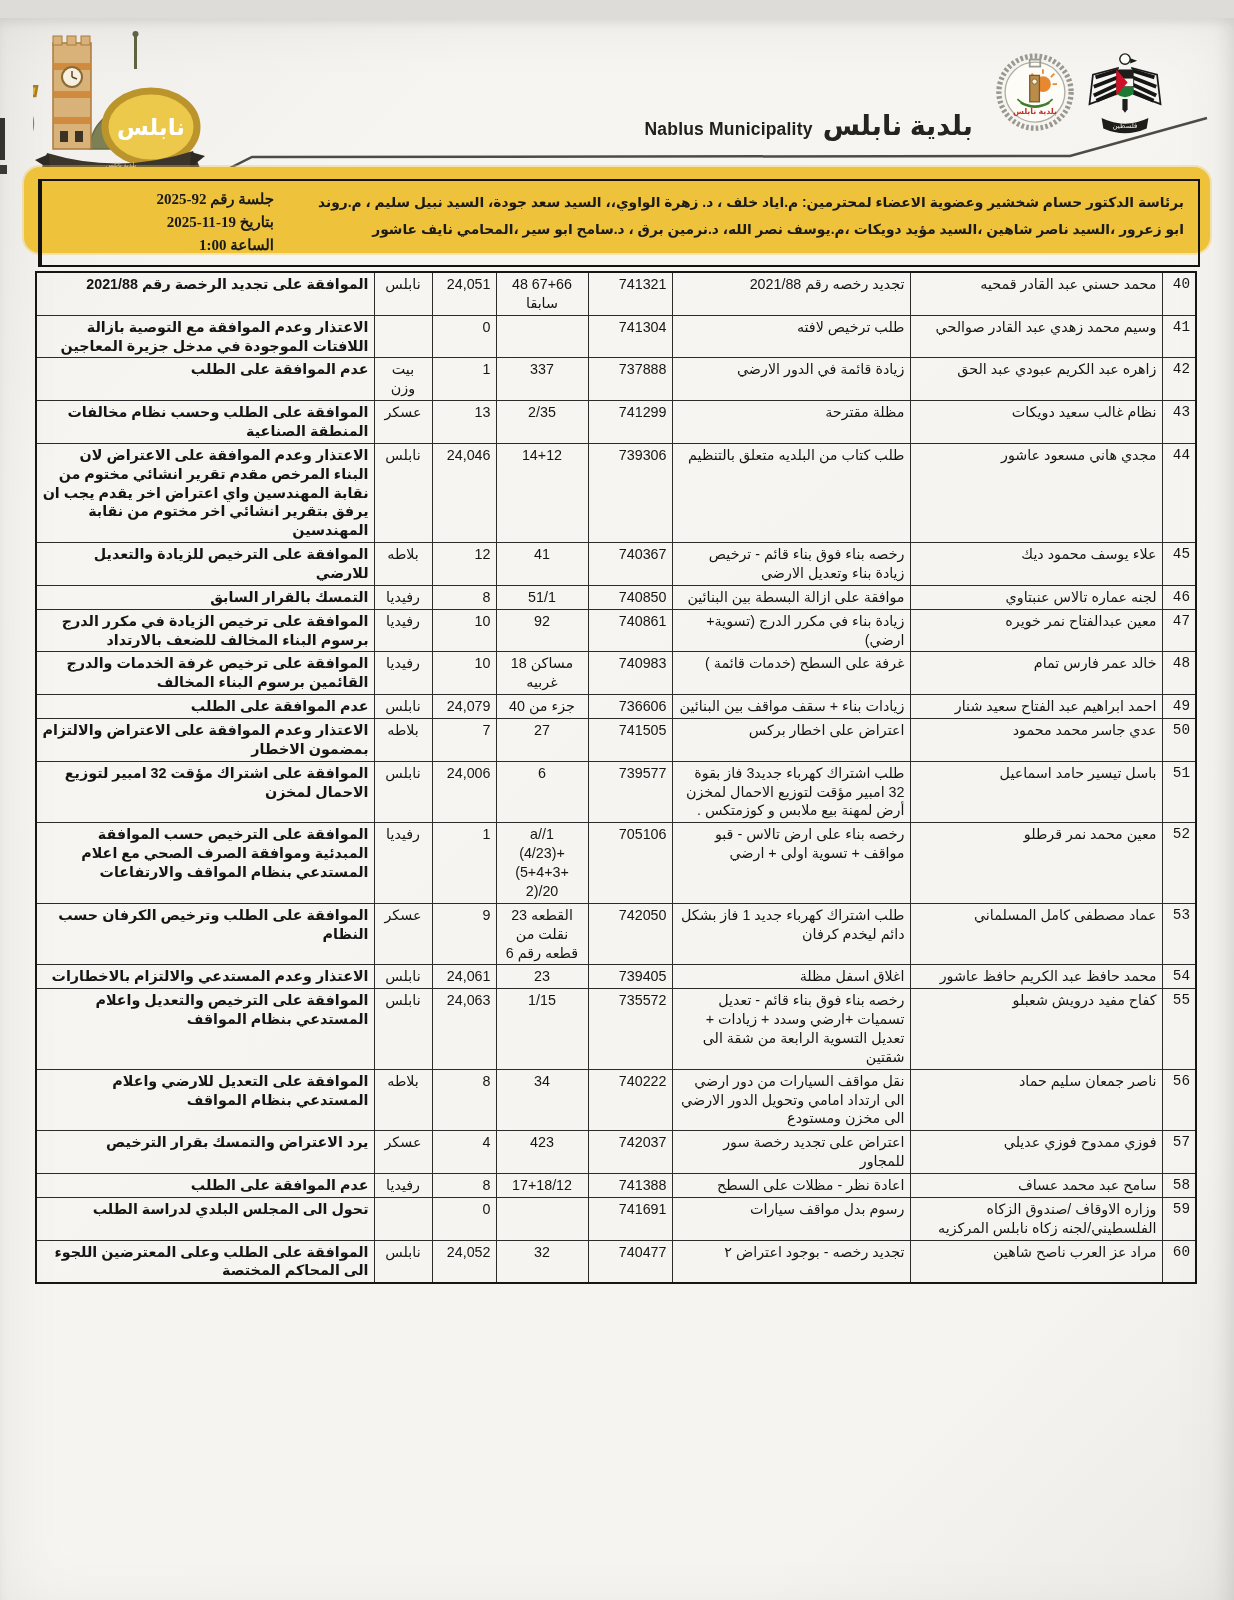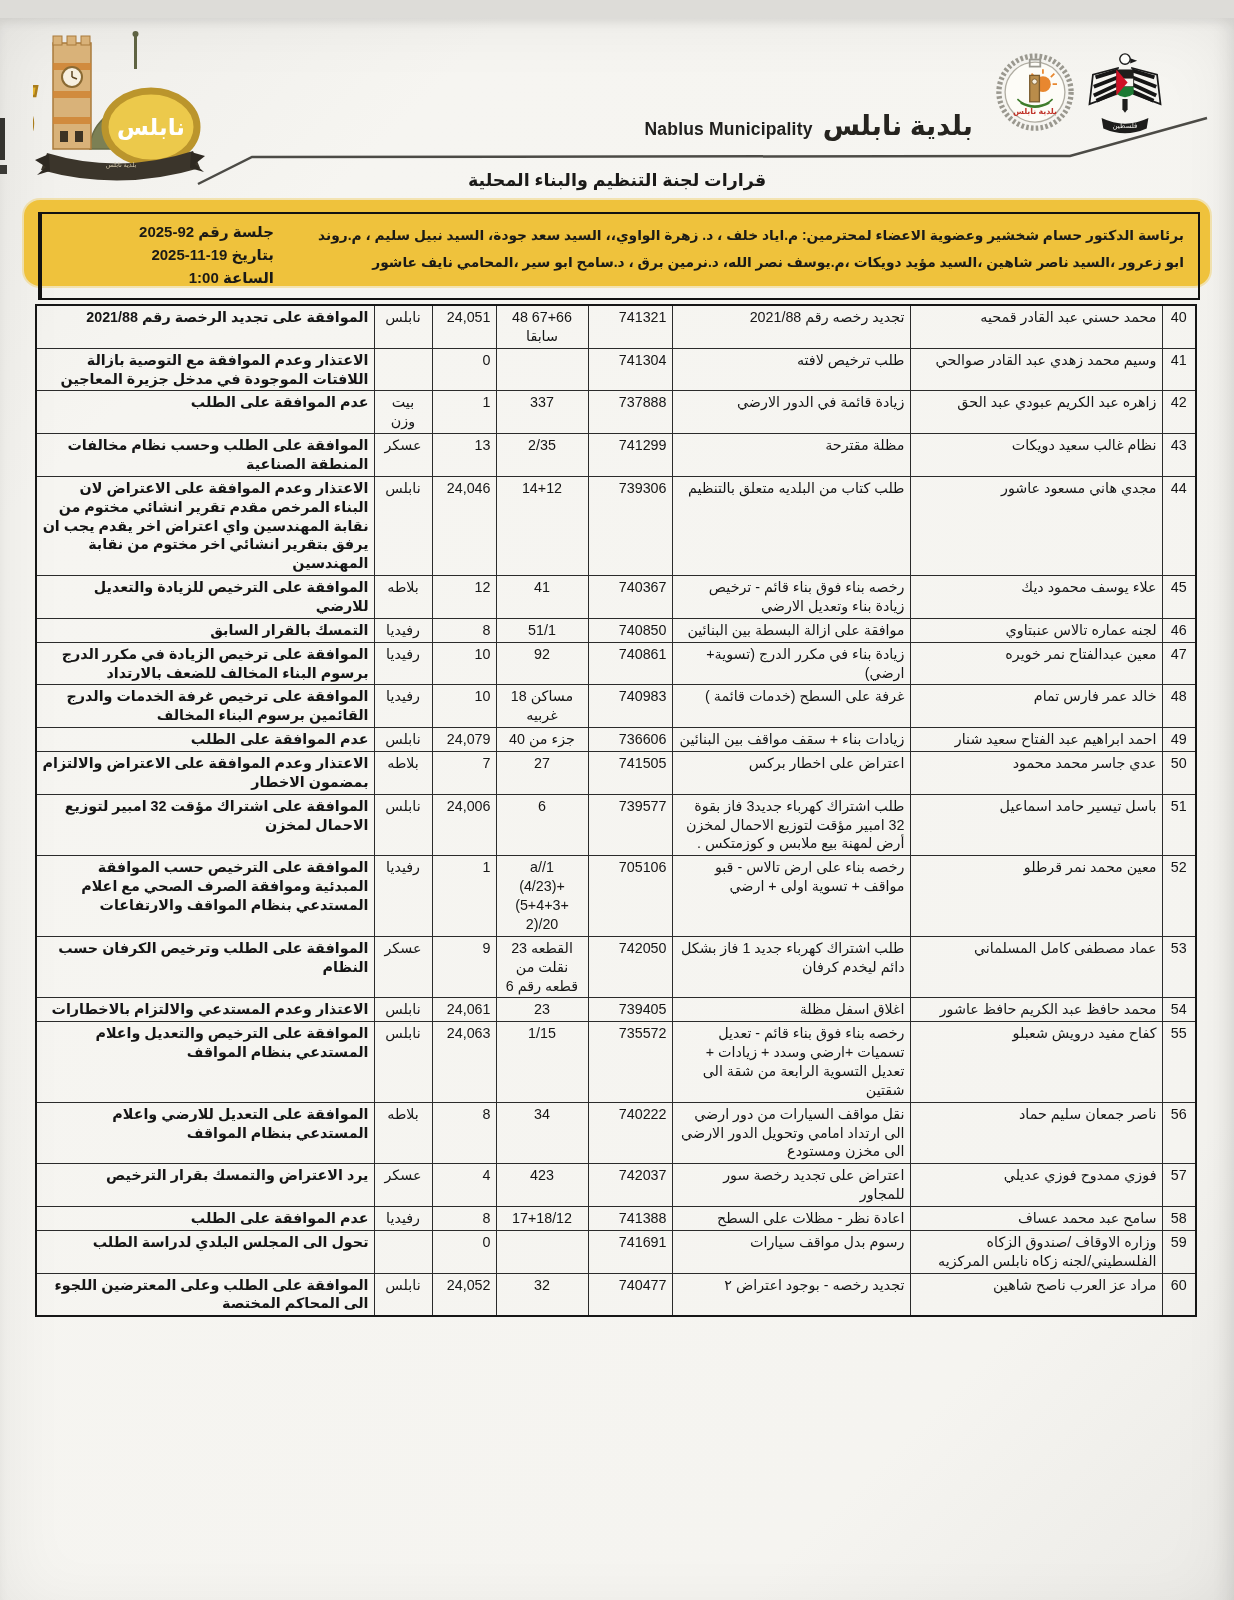"قرارات لجنة التنظيم والبناء المحلية" div.doc-title { html: <div>قرارات لجنة التنظيم والبناء المحلية</div> -> none }
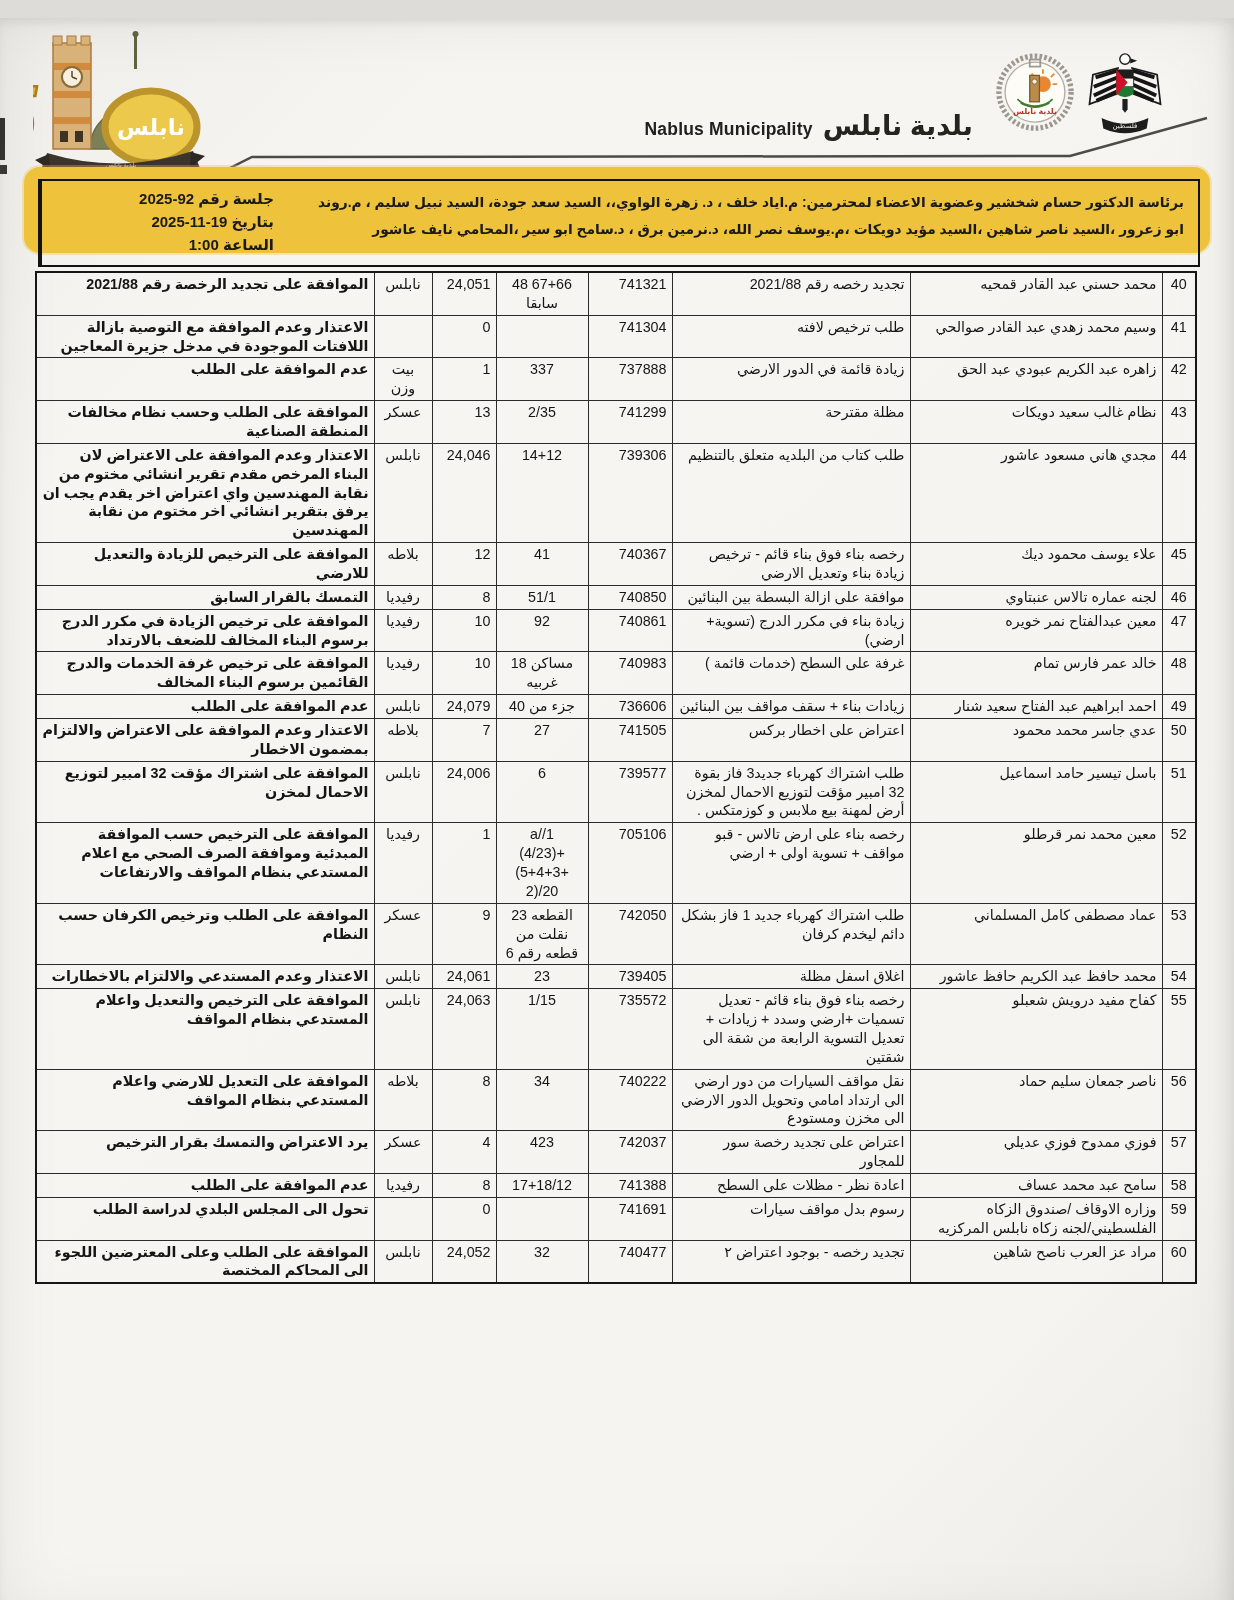"جلسة رقم 92-2025" .session-meta { font-family: none -> Liberation Serif, serif }
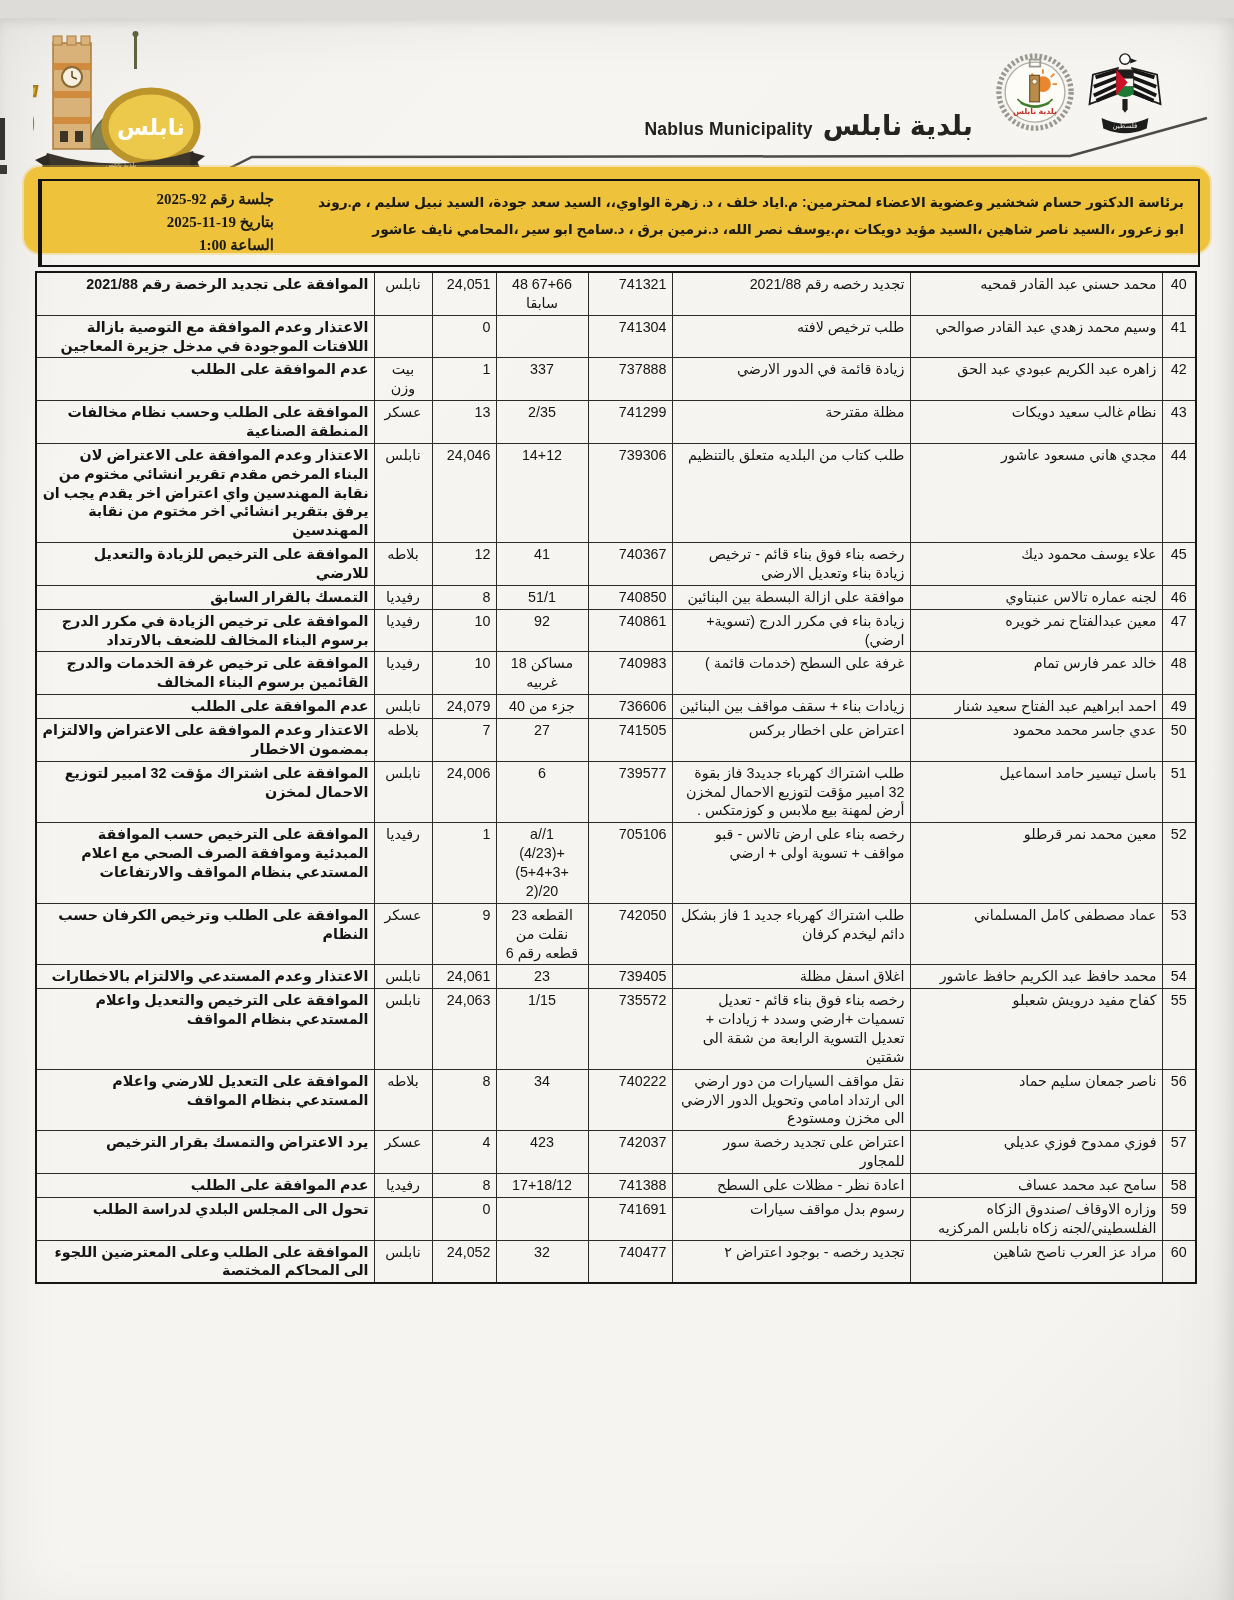"40" td.no { font-family: none -> Liberation Mono, monospace; text-align: center -> right }
